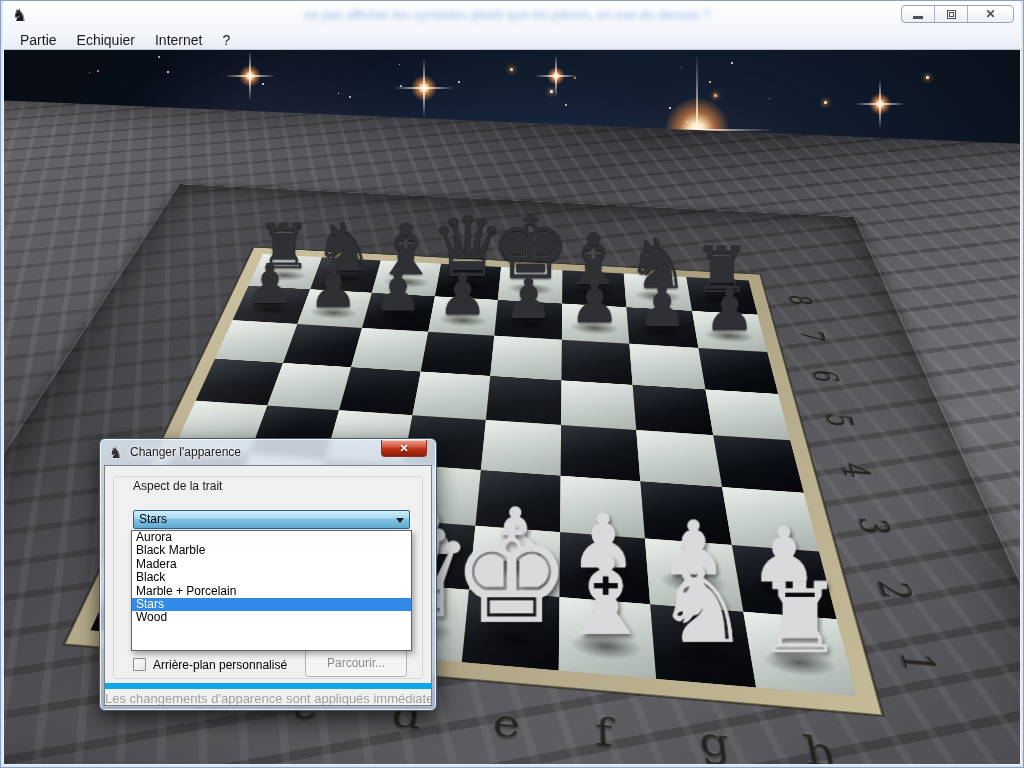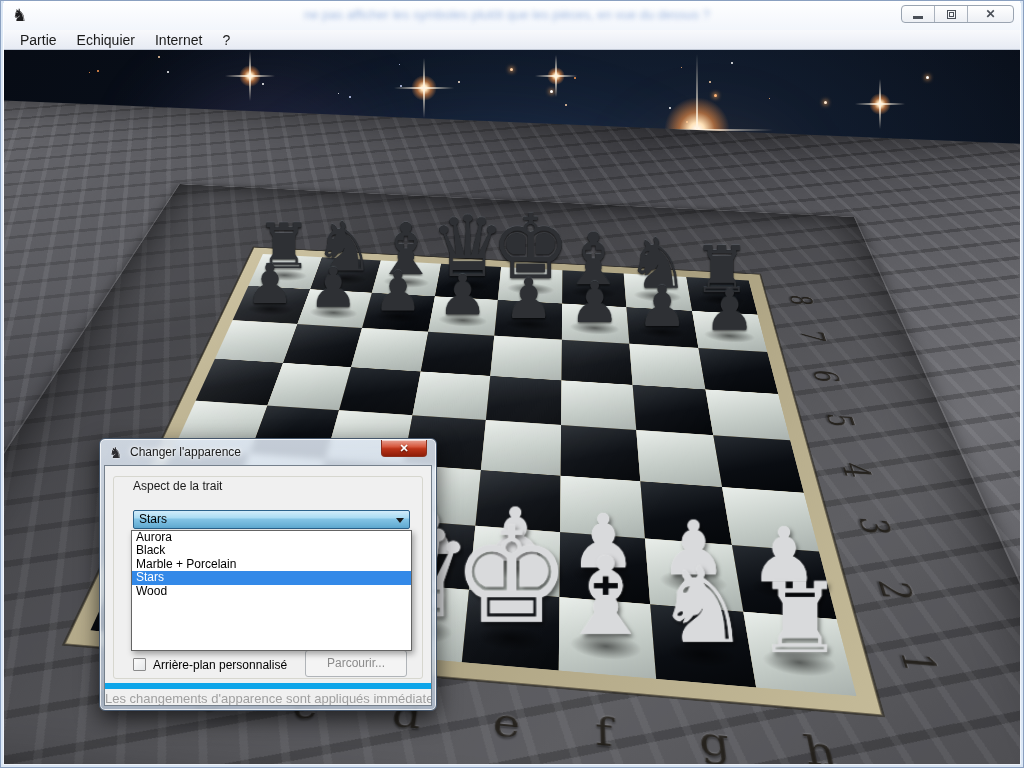"Black Marble" div.dd-item { html: none -> <div>Black Marble</div> }
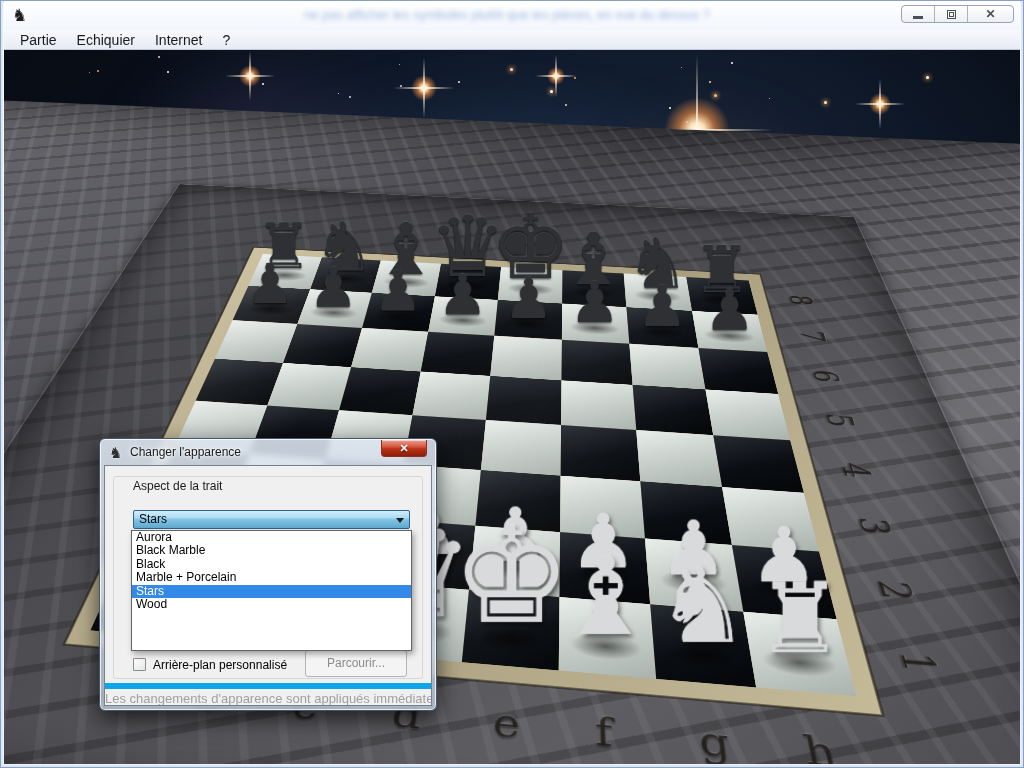"Madera" div.dd-item { html: none -> <div>Madera</div> }
